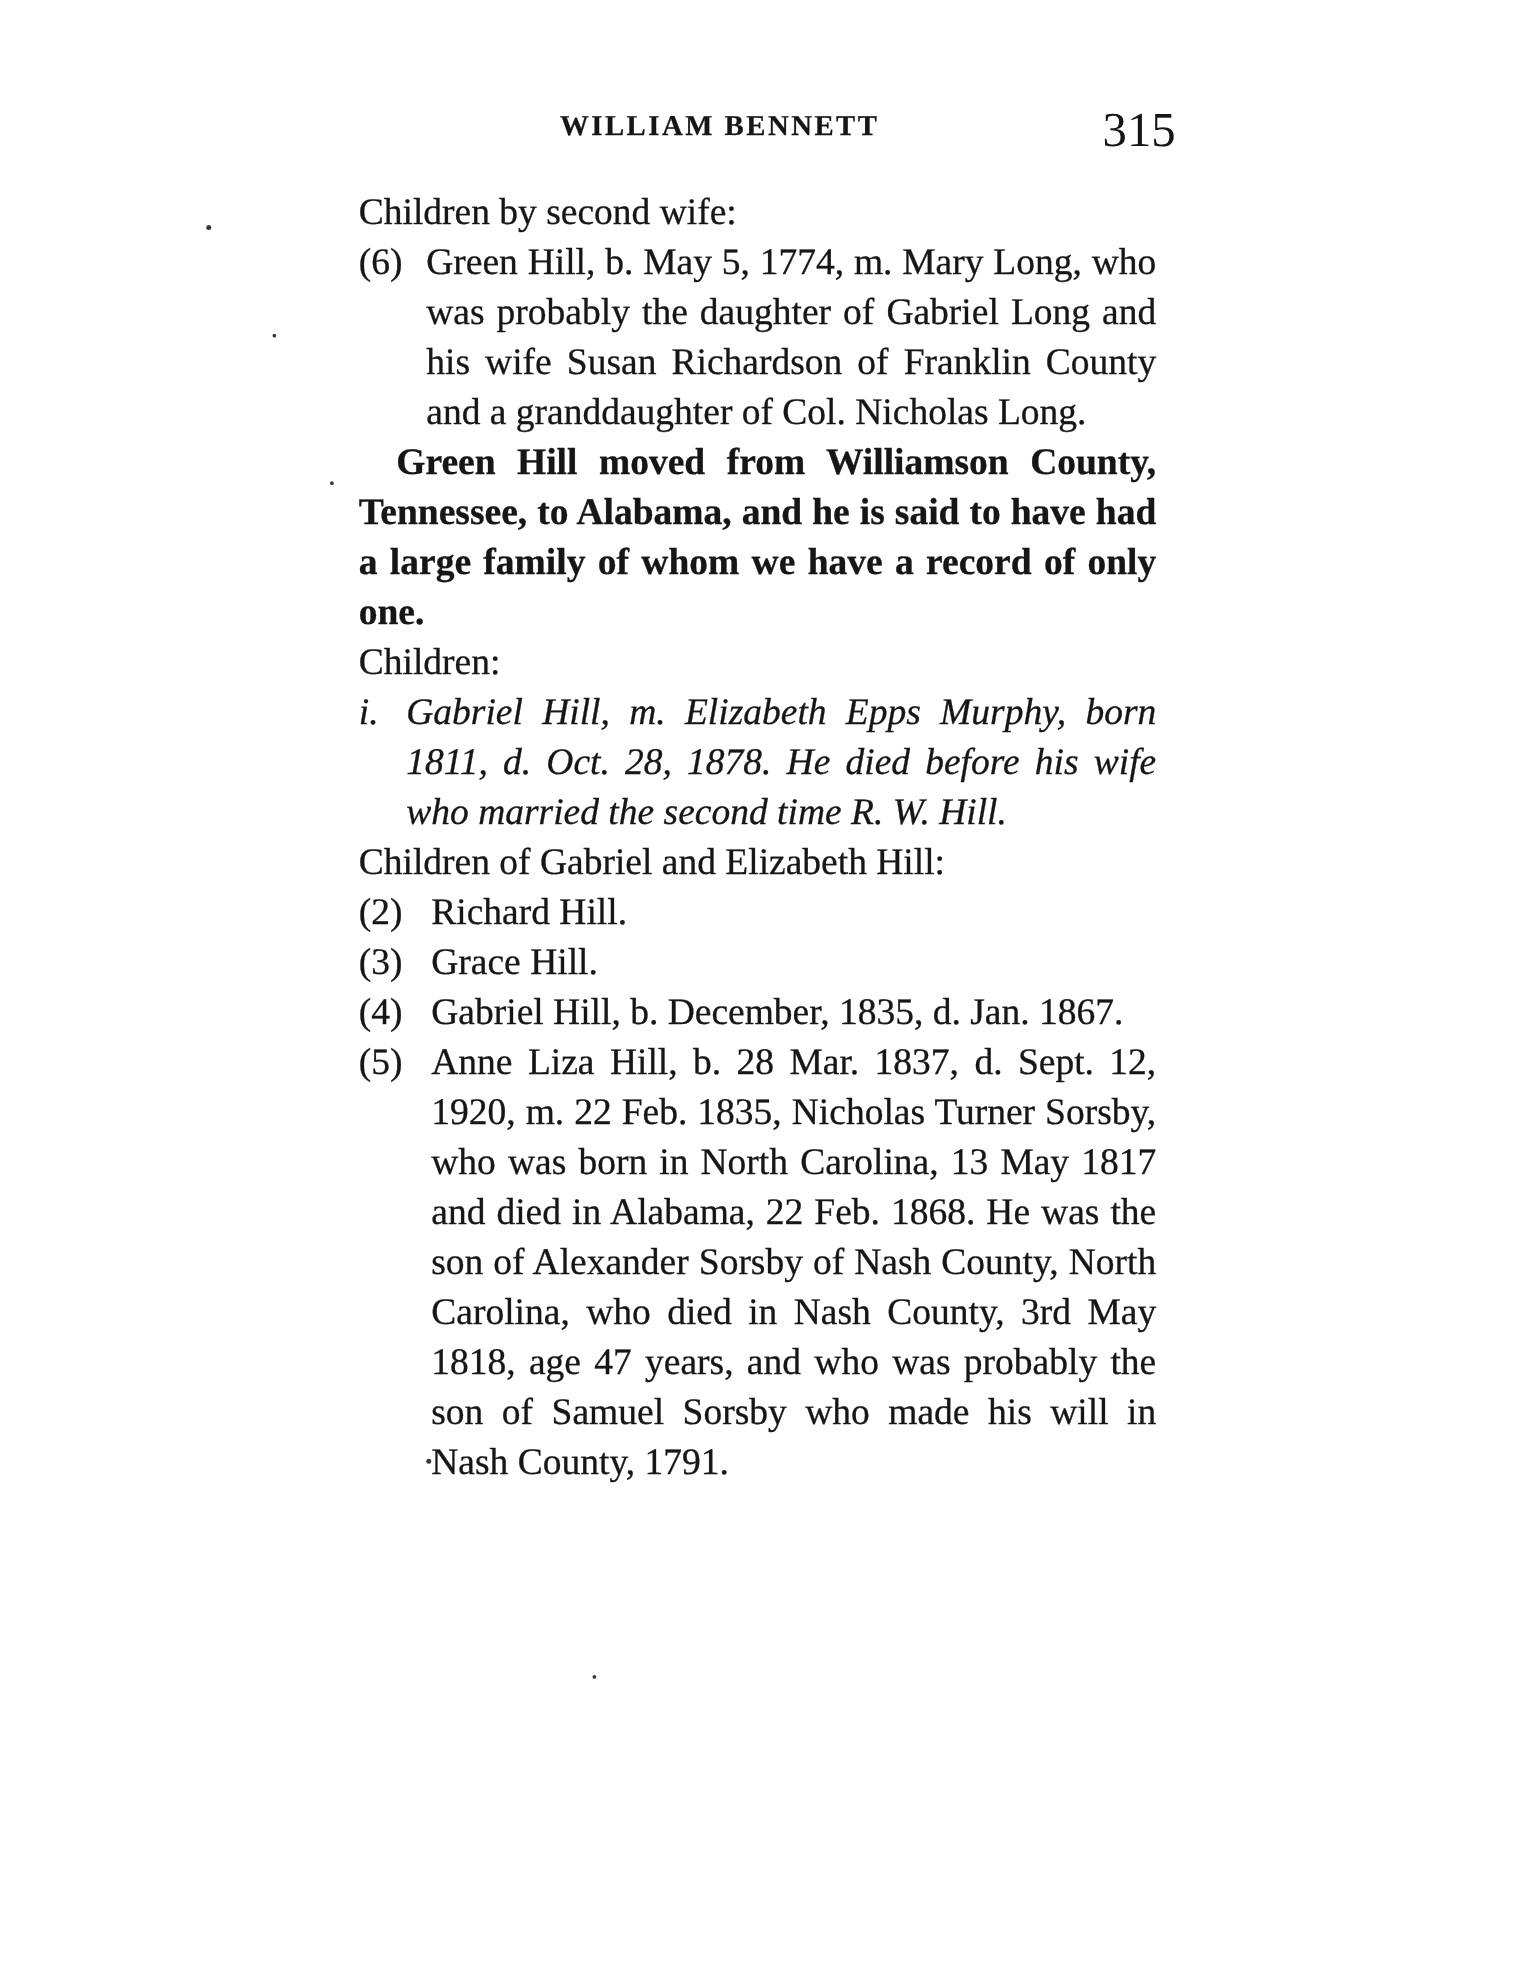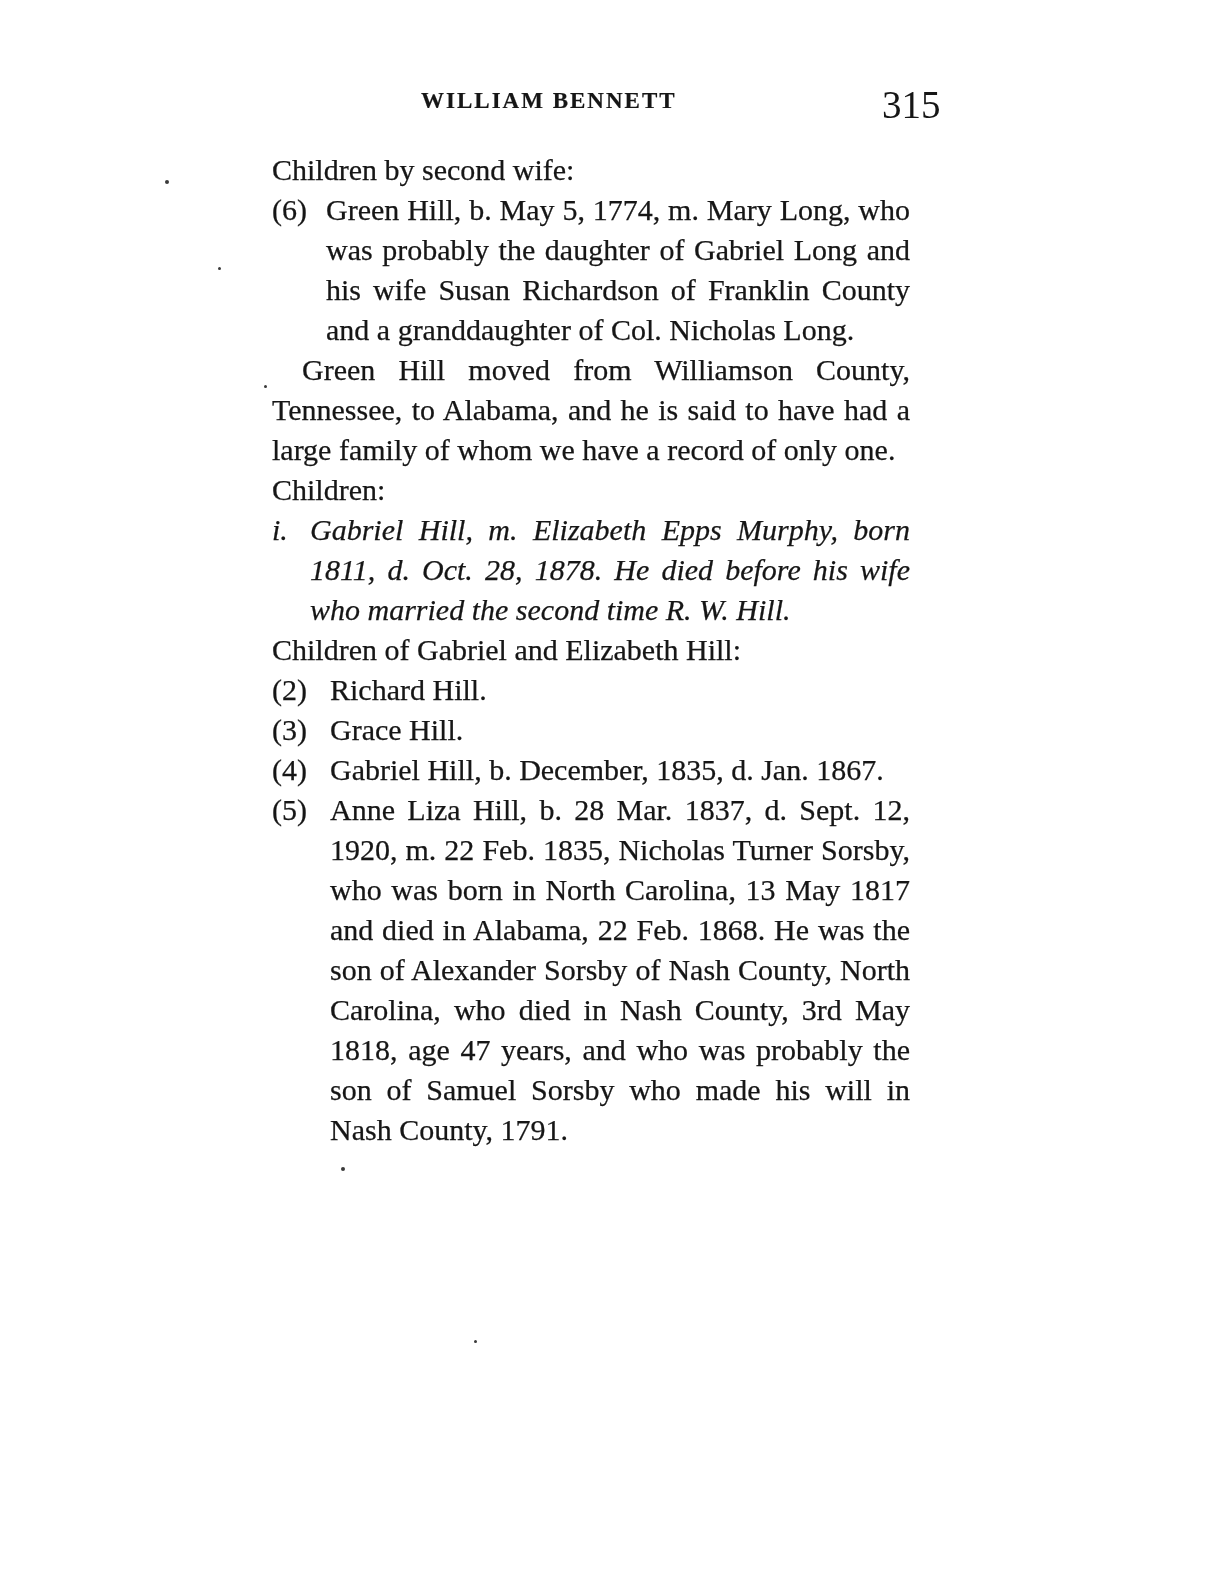"WILLIAM BENNETT" .running-title { left: 421px -> 448px }
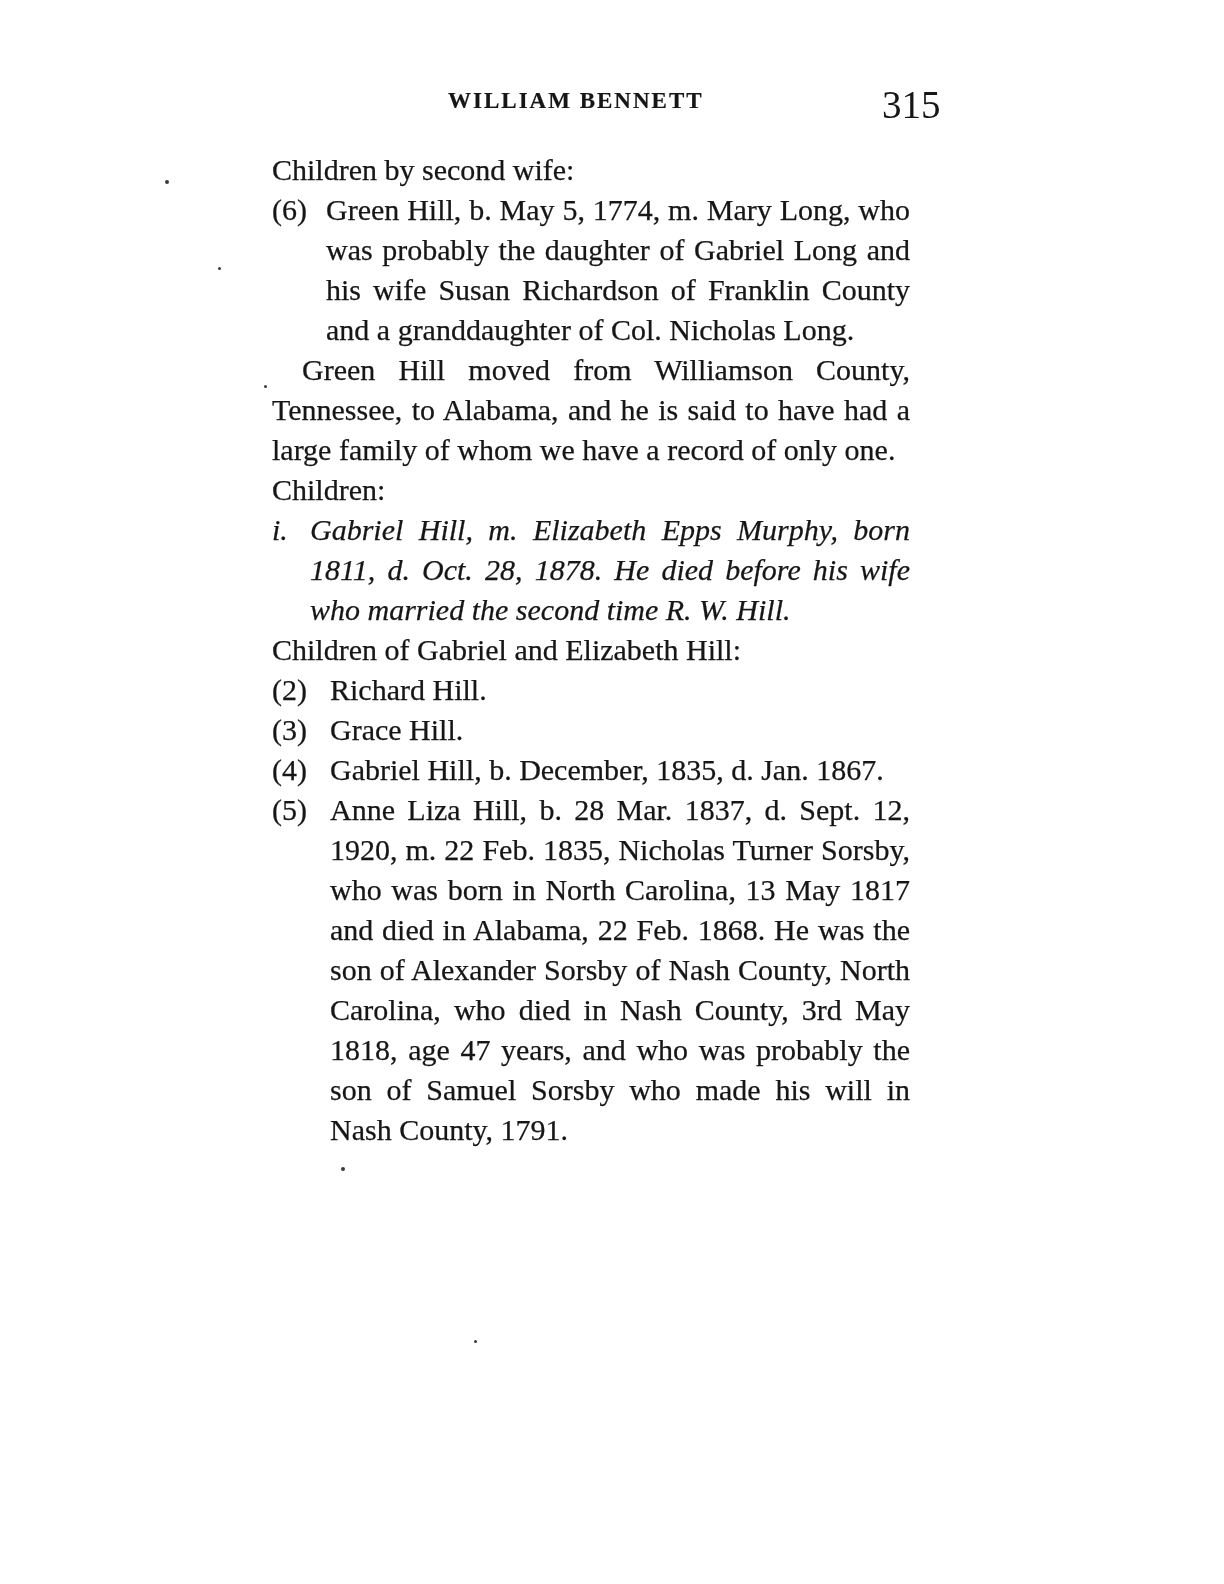"Children by second wife:" .content { left: 272px -> 287px }
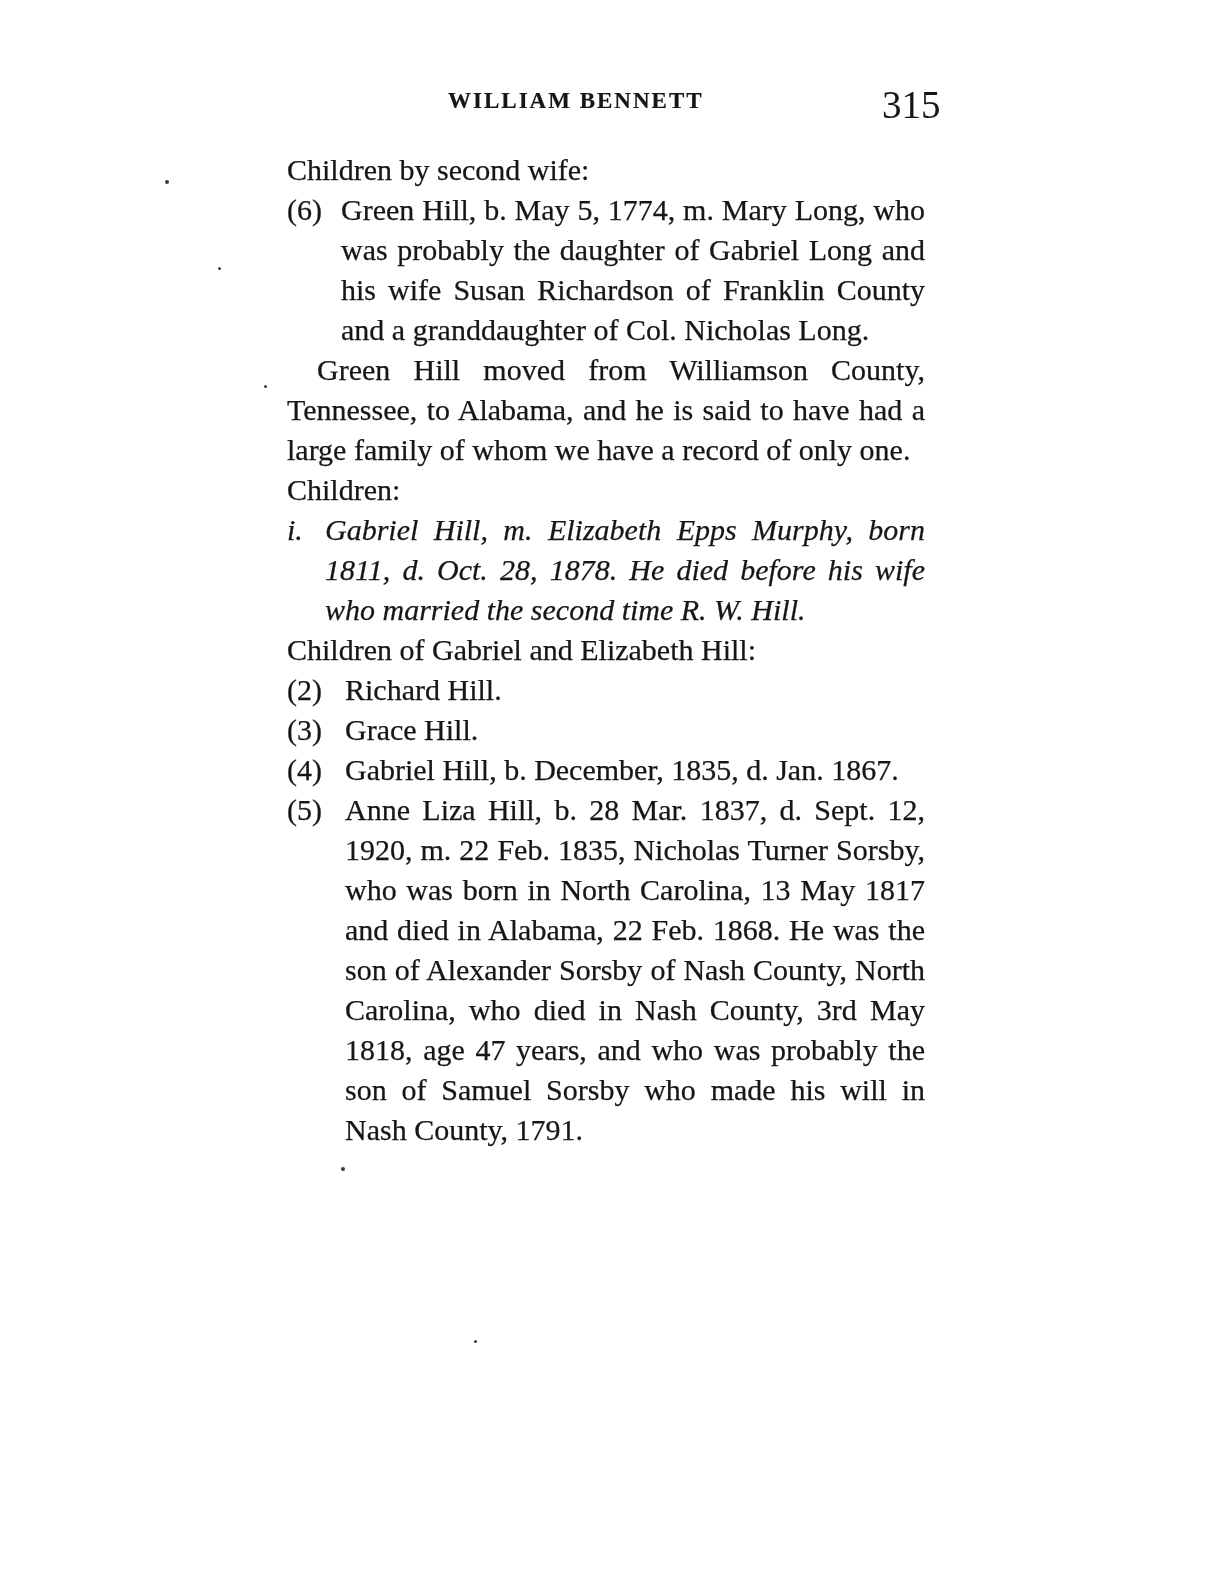"Green Hill moved from Williamson" .para { font-weight: none -> bold }
